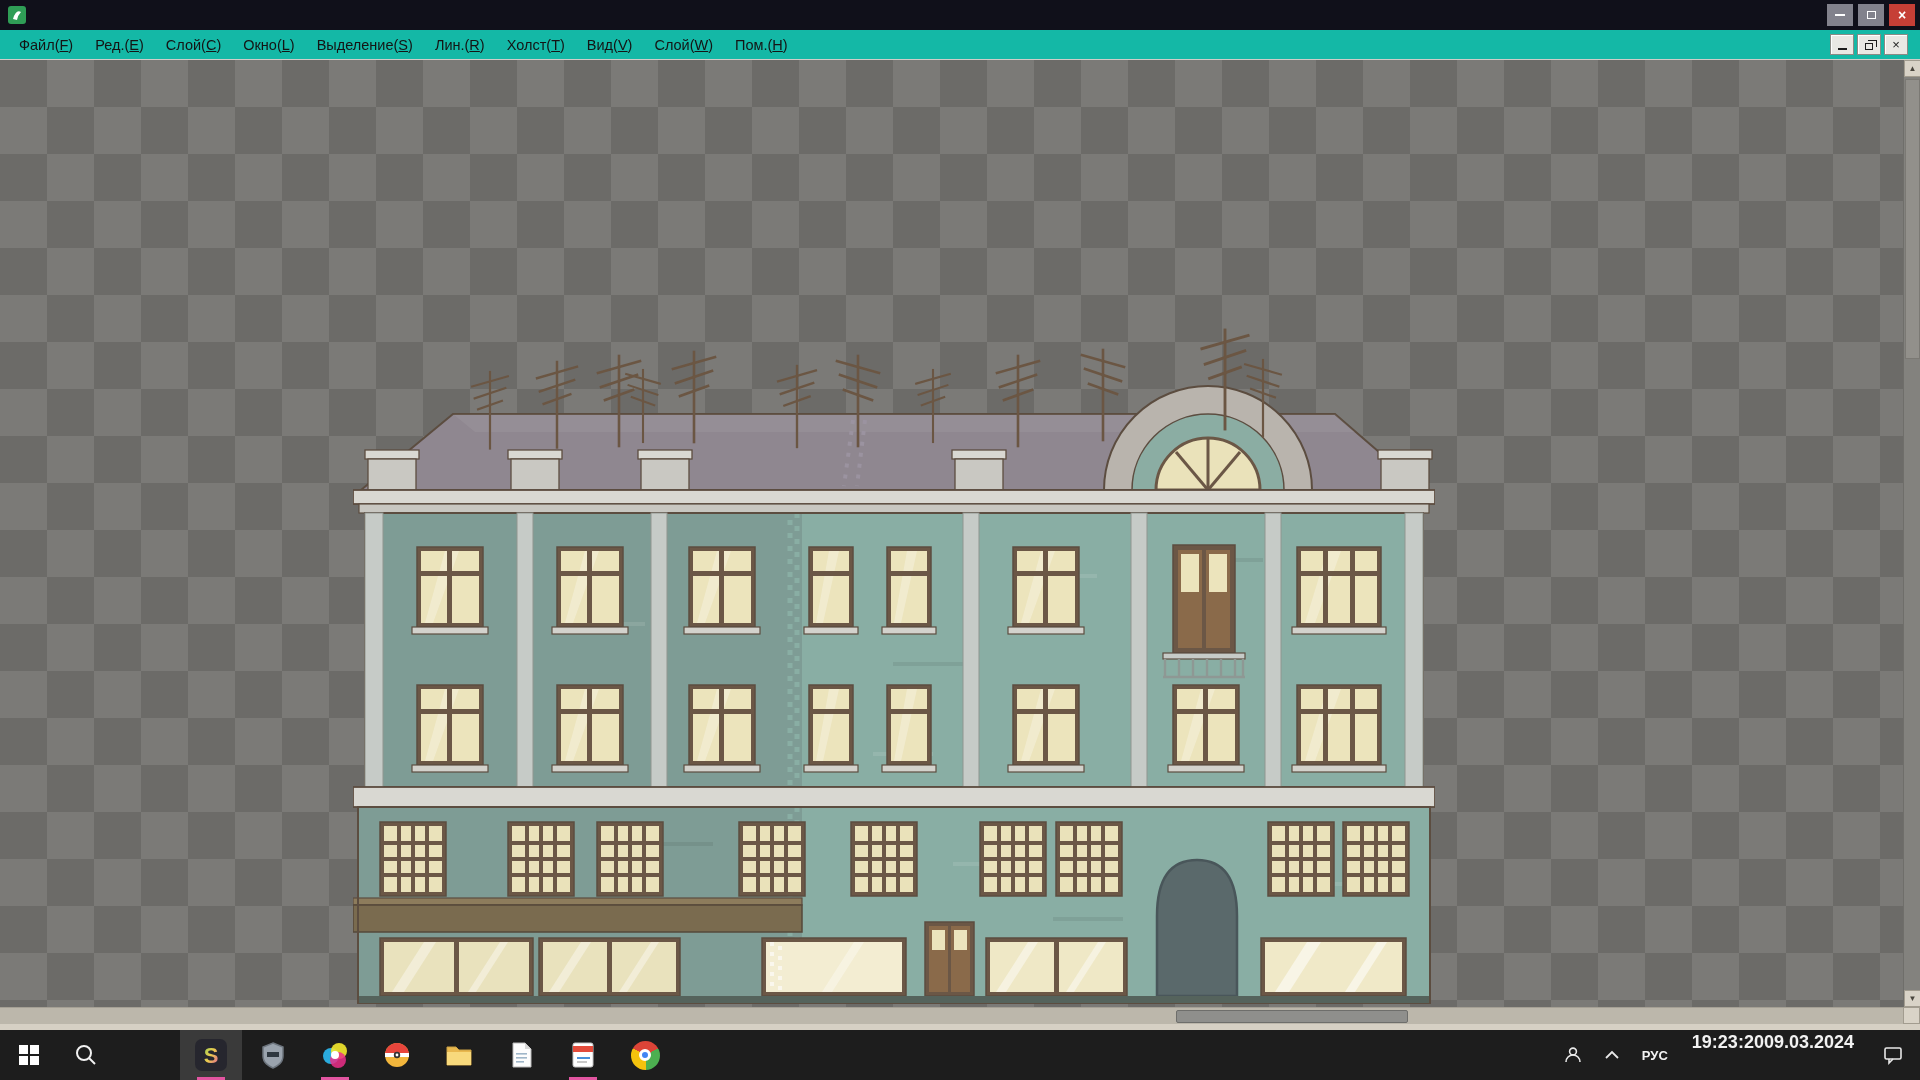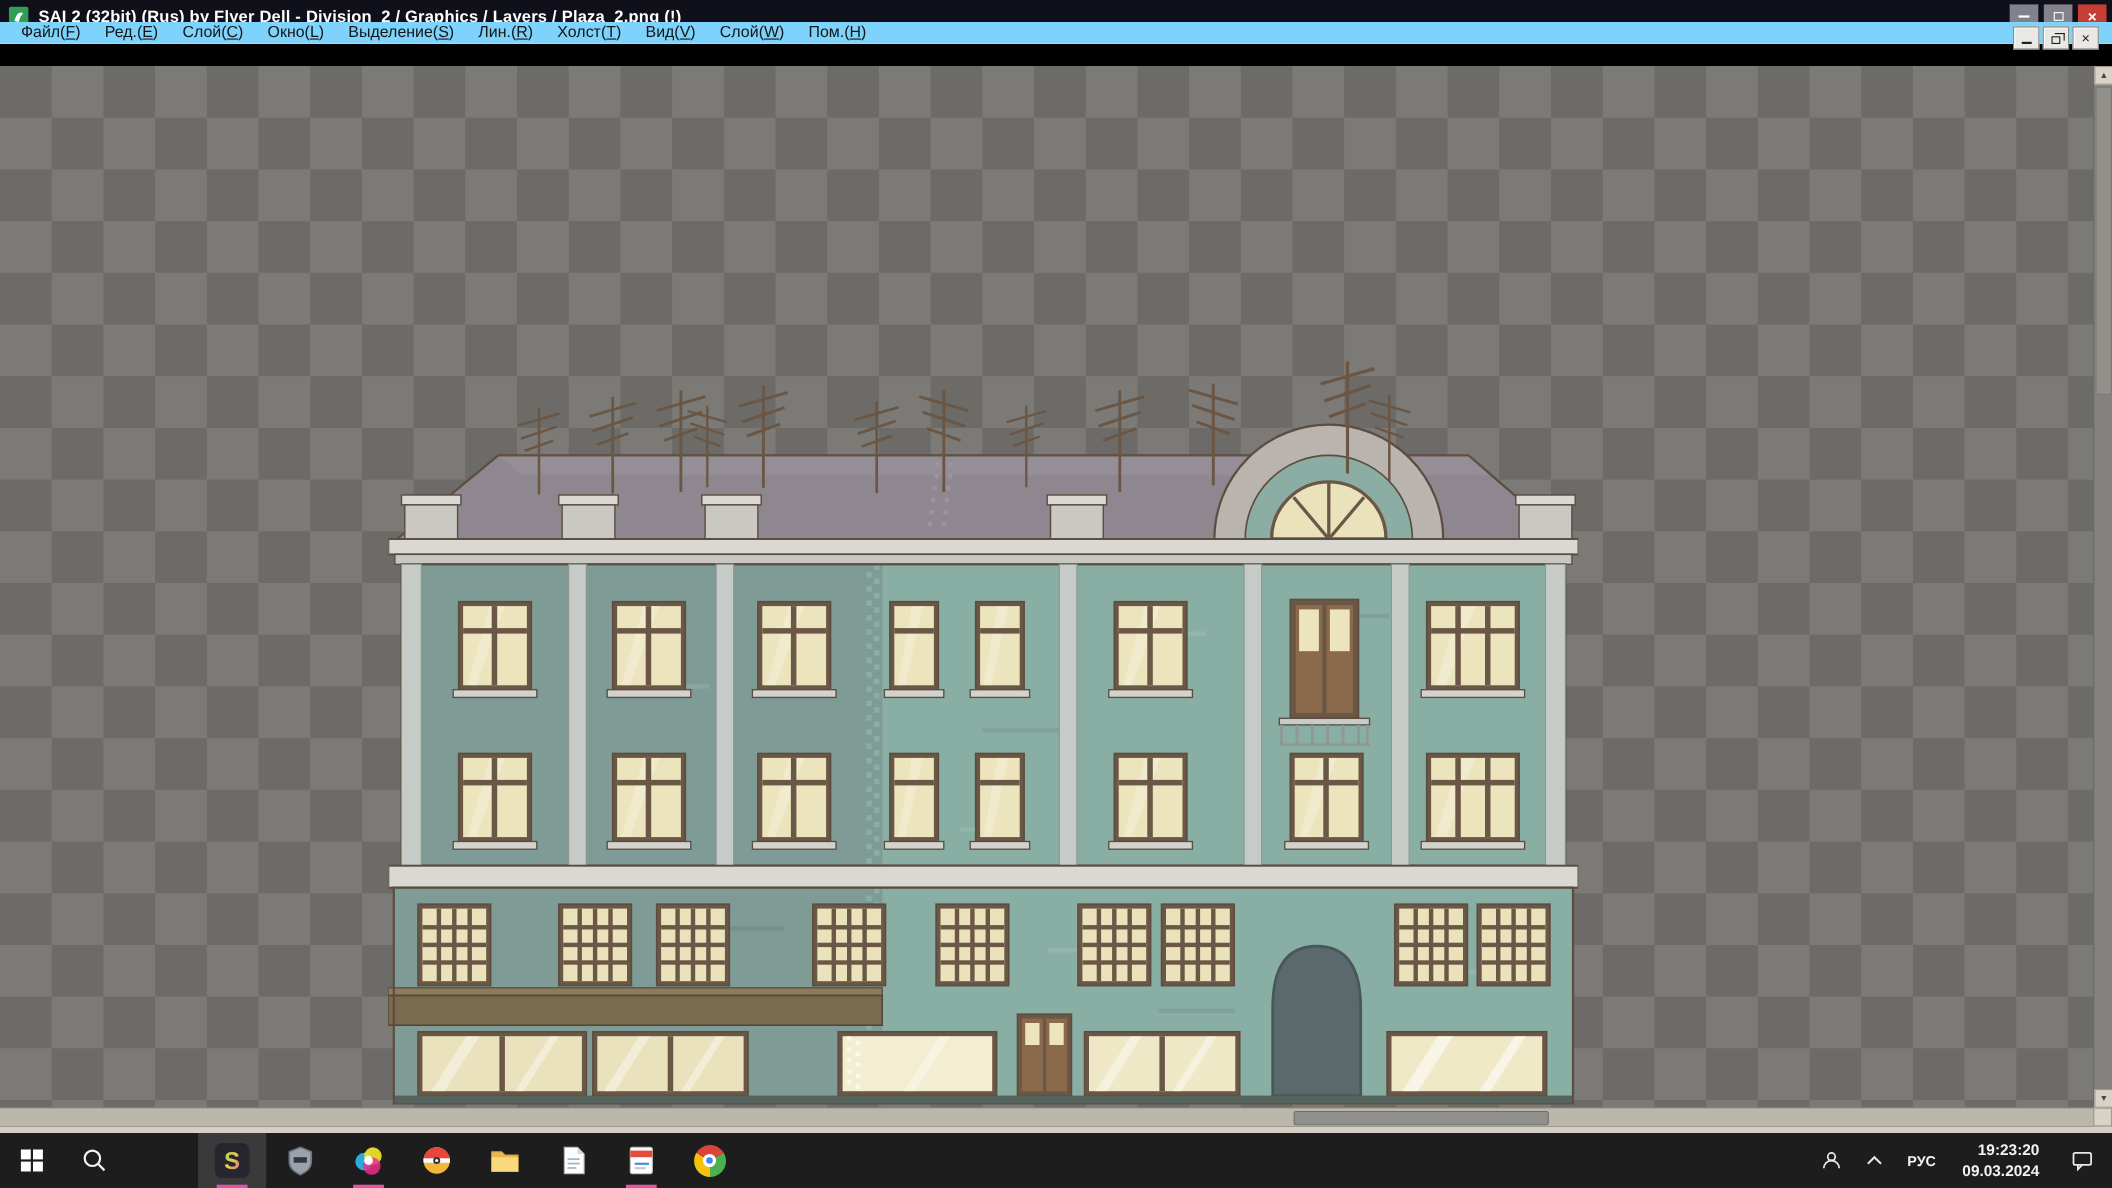"SAI 2 (32bit) (Rus) by" span.title { html: <span>SAI 2 (32bit) (Rus) by Flyer Dell - Division_2 / Graphics / Layers / Plaza_2.png (!)</span> -> none }
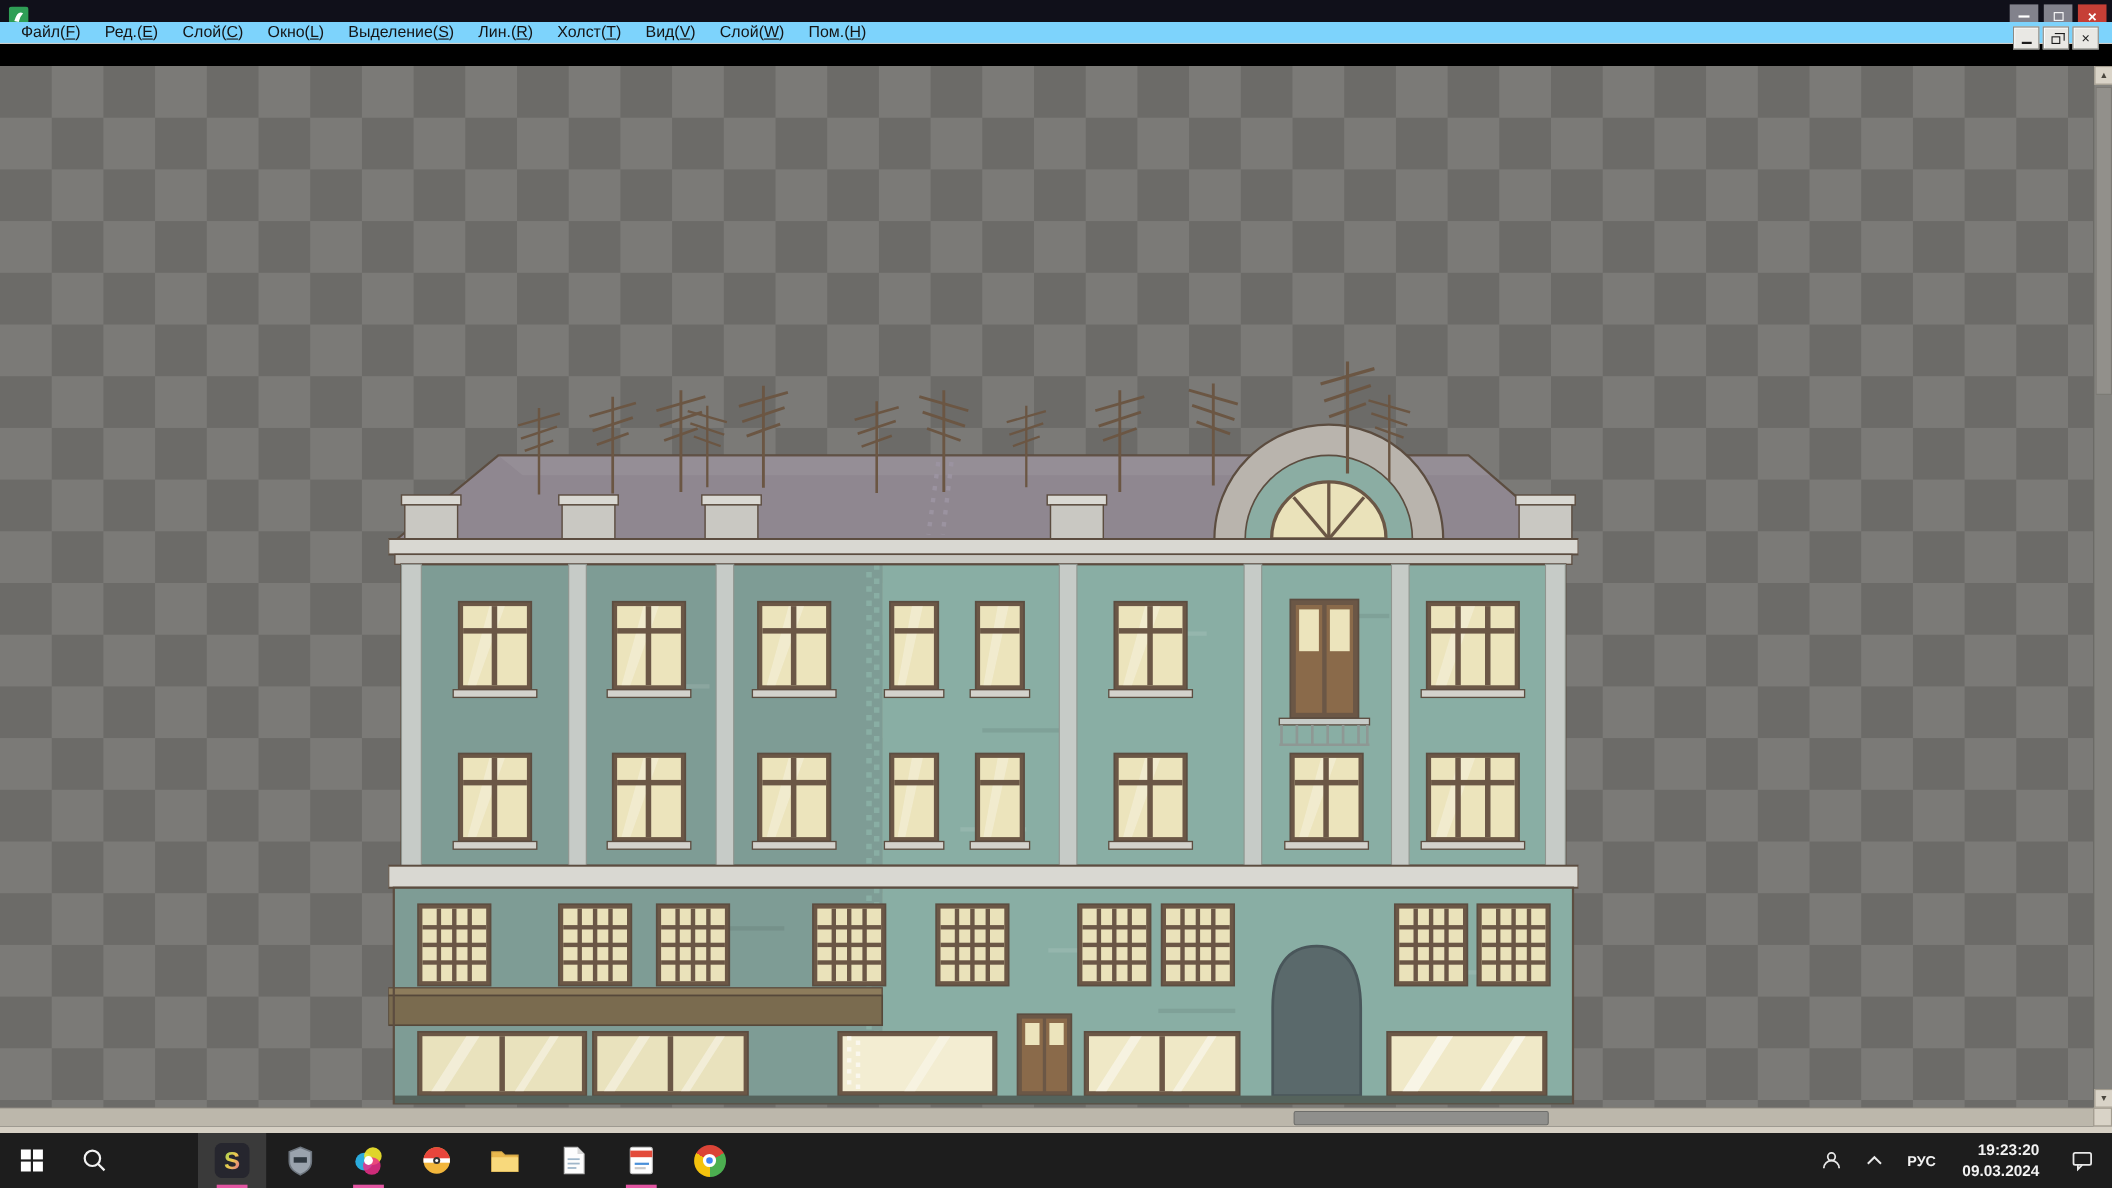"Файл(" .menubar { background: #7dd3fc -> #14b8a6; height: 20px -> 30px; top: 20px -> 30px }
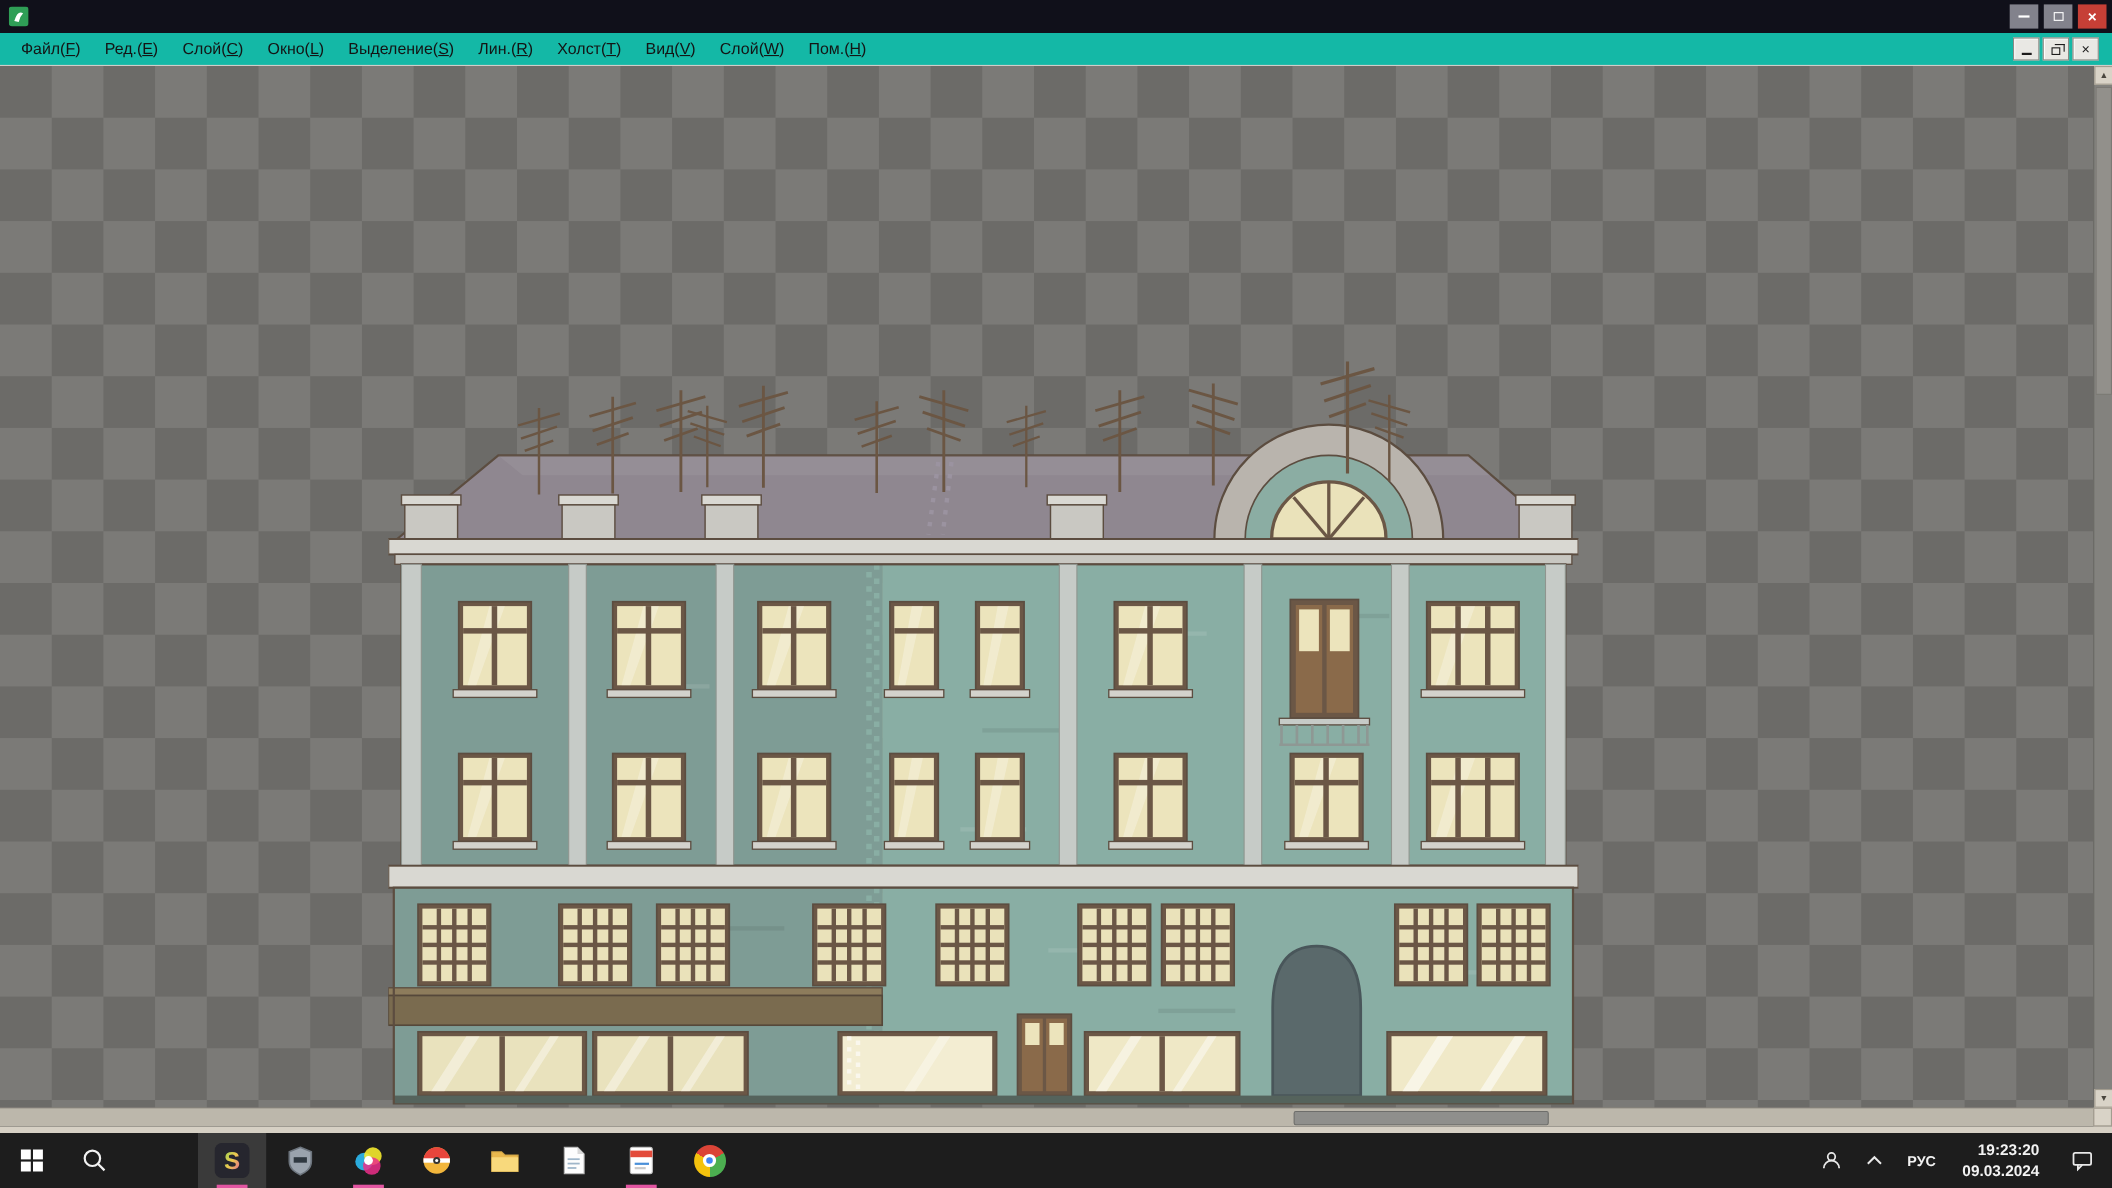"19:23:20" .clock { flex-direction: column -> none; font-size: 14px -> 18px }
